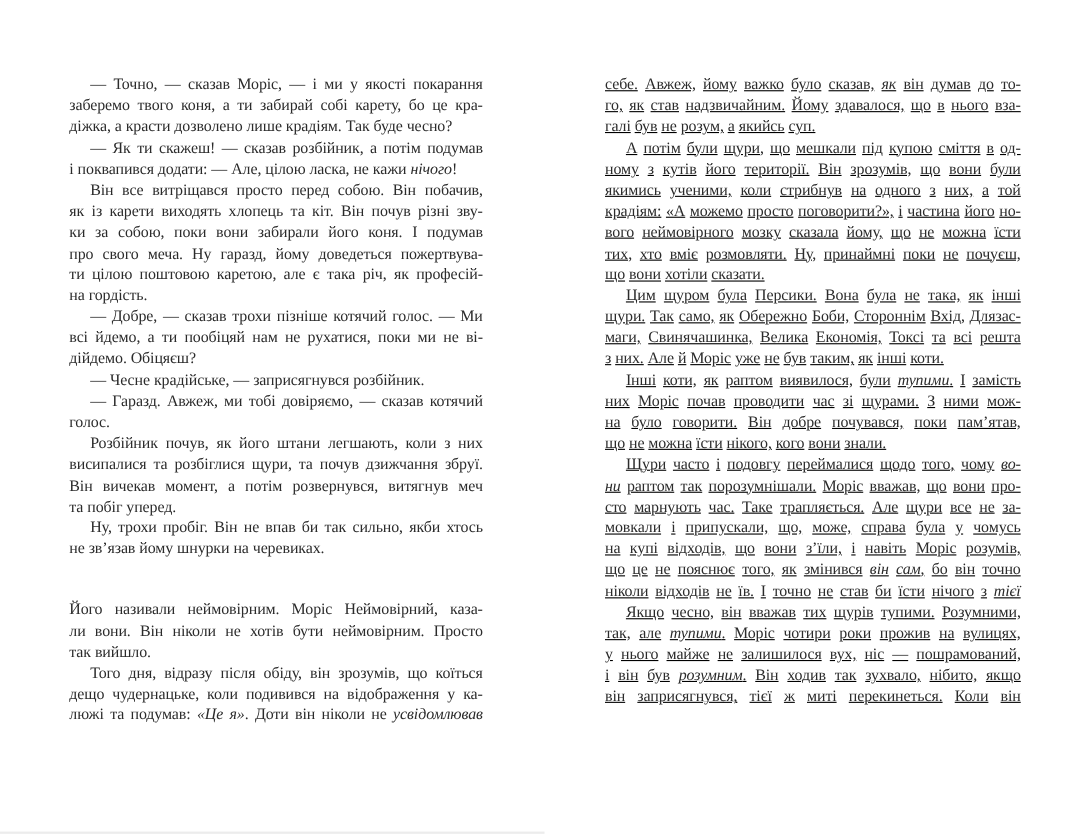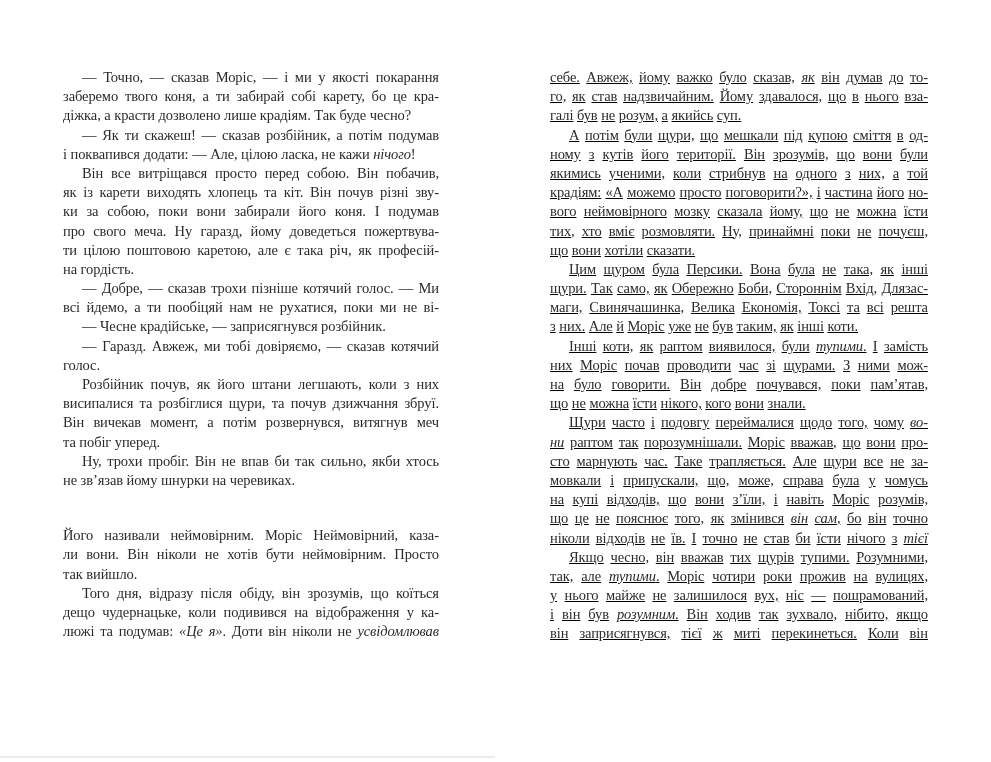"дійдемо." div.line { html: none -> <div> <span><span>дійдемо.</span></span> <span><span>Обіцяєш?</span></span> </div> }
